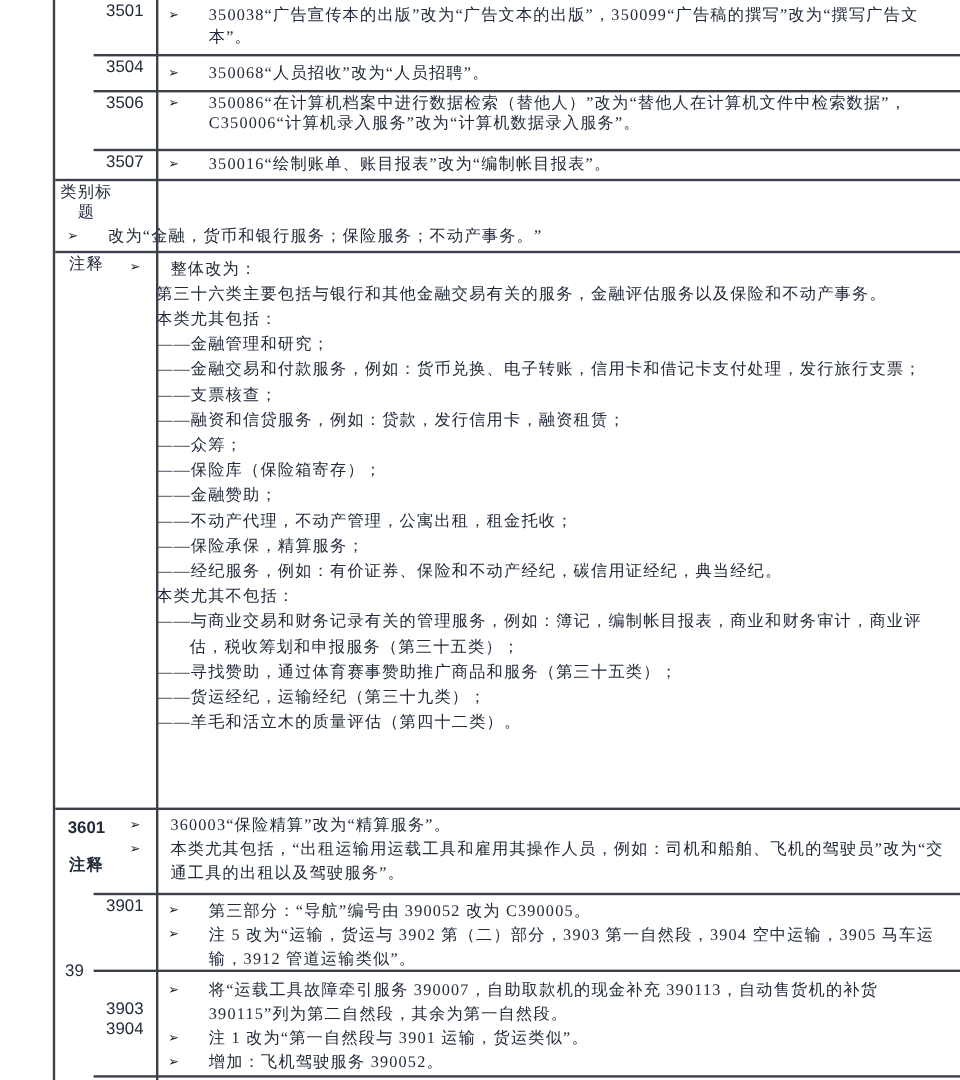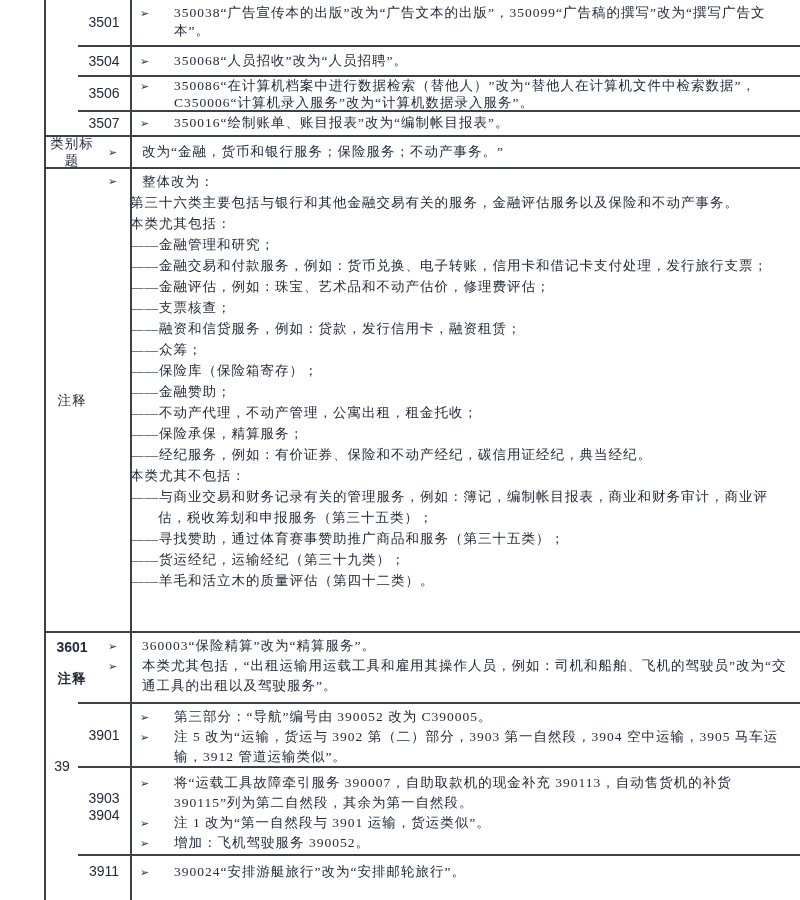"3501" .sub.vc { justify-content: center -> none }
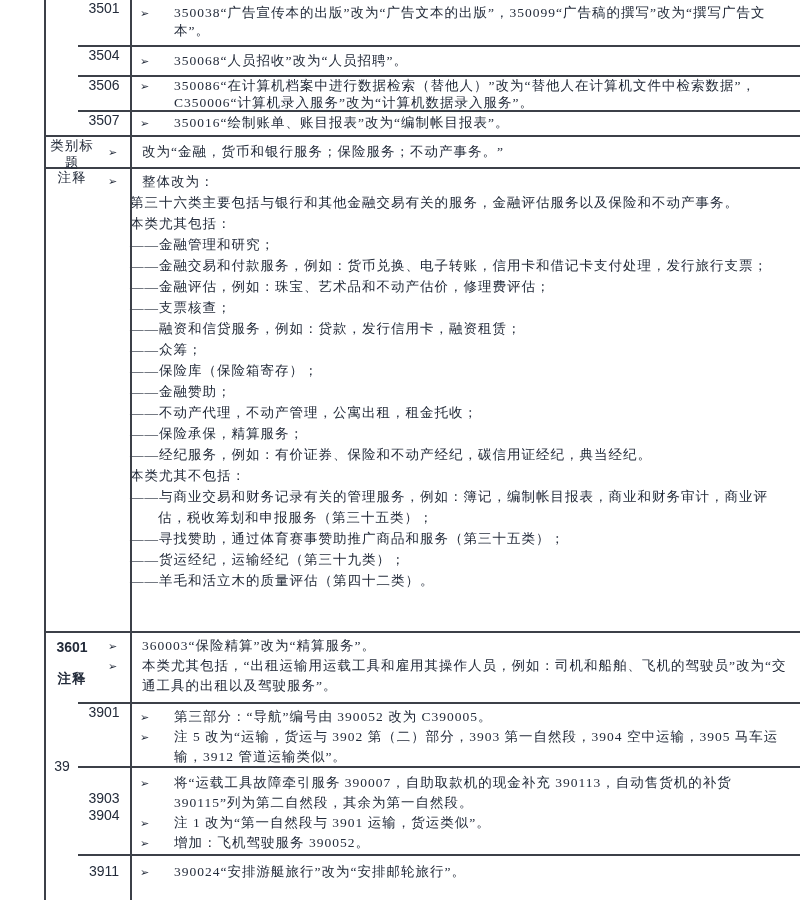"3506" .r3506 { height: 35px -> 49px }
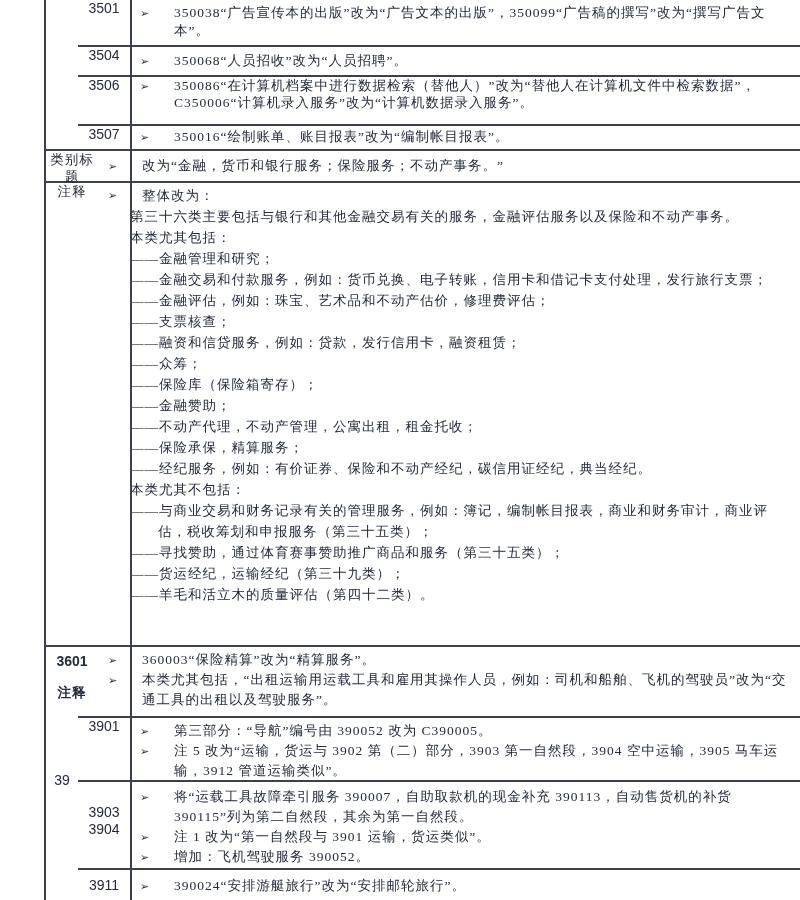"类别标题" .rtitle { flex-direction: none -> column; height: 30px -> 58px }
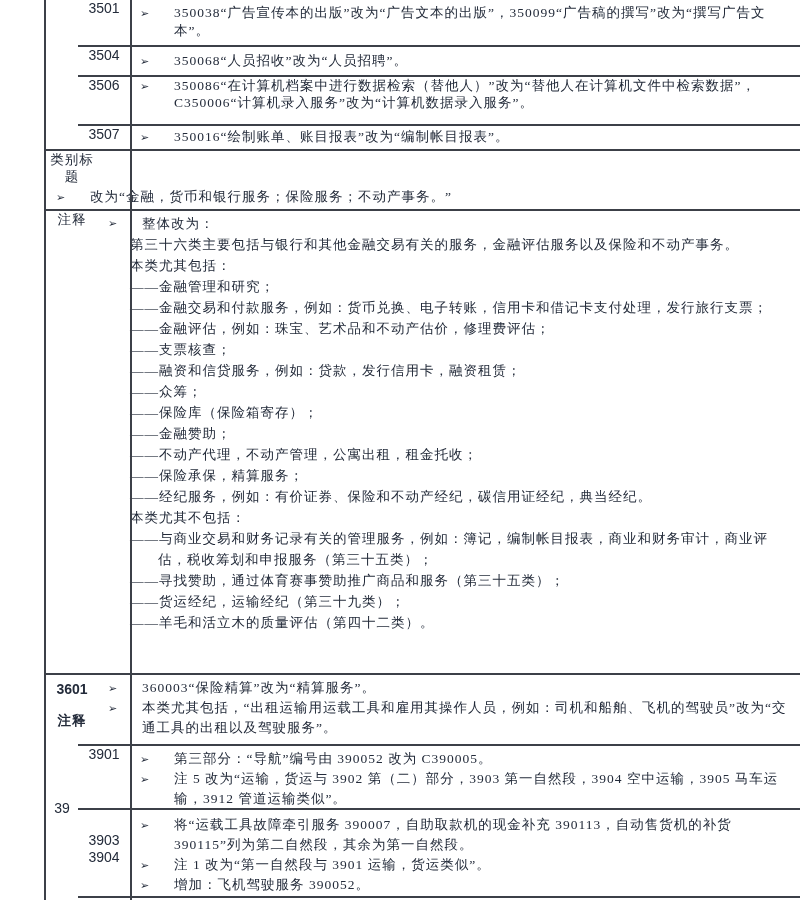"——金融评估，例如：珠宝、艺术品和不动产估价，修理费评估；" div.dash { html: <div>——金融评估，例如：珠宝、艺术品和不动产估价，修理费评估；</div> -> none }
